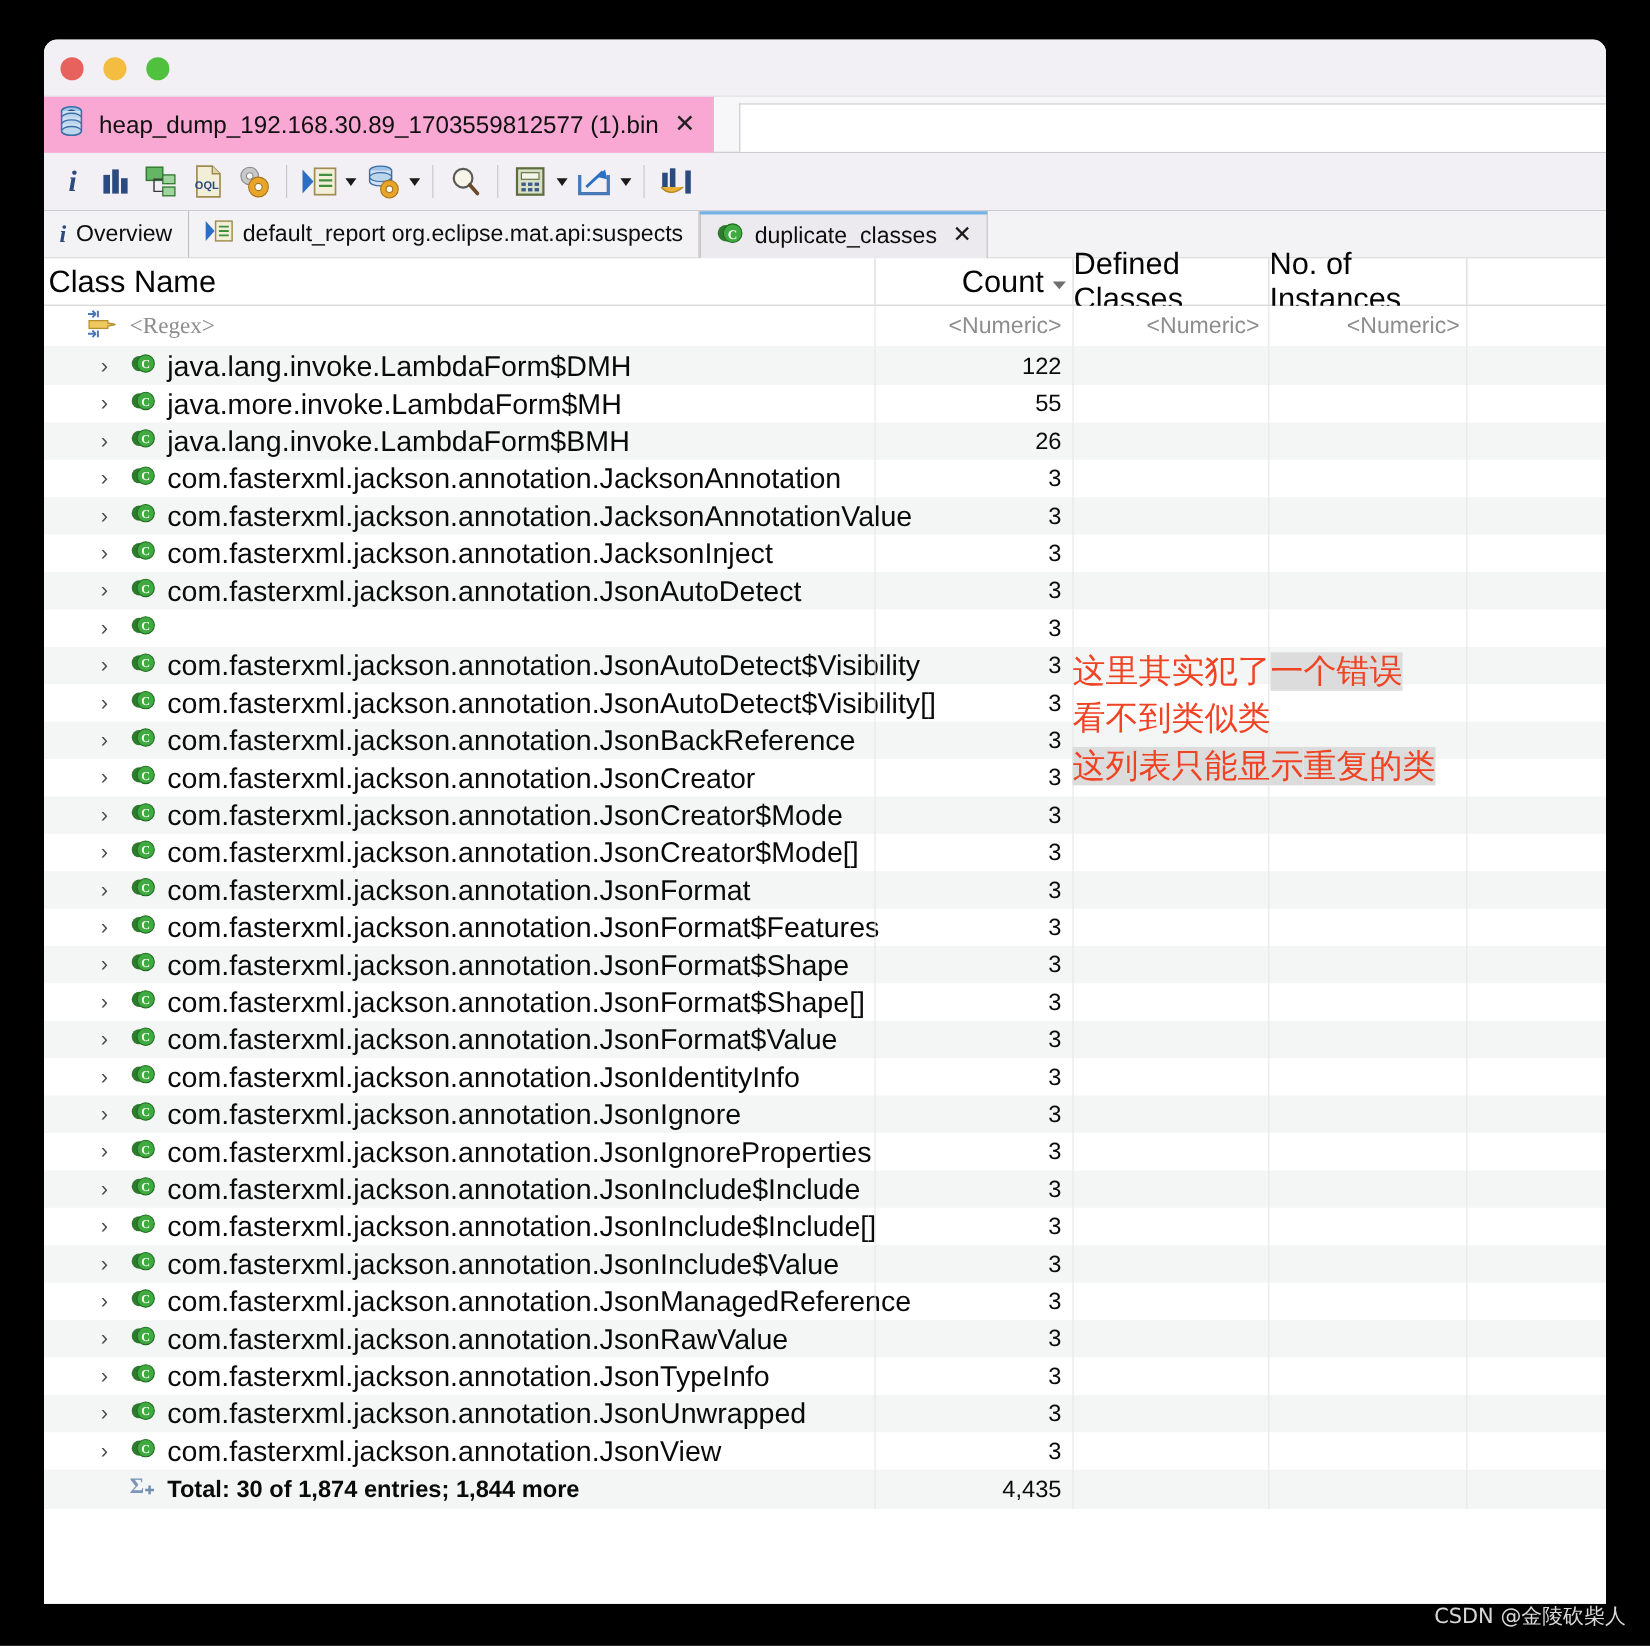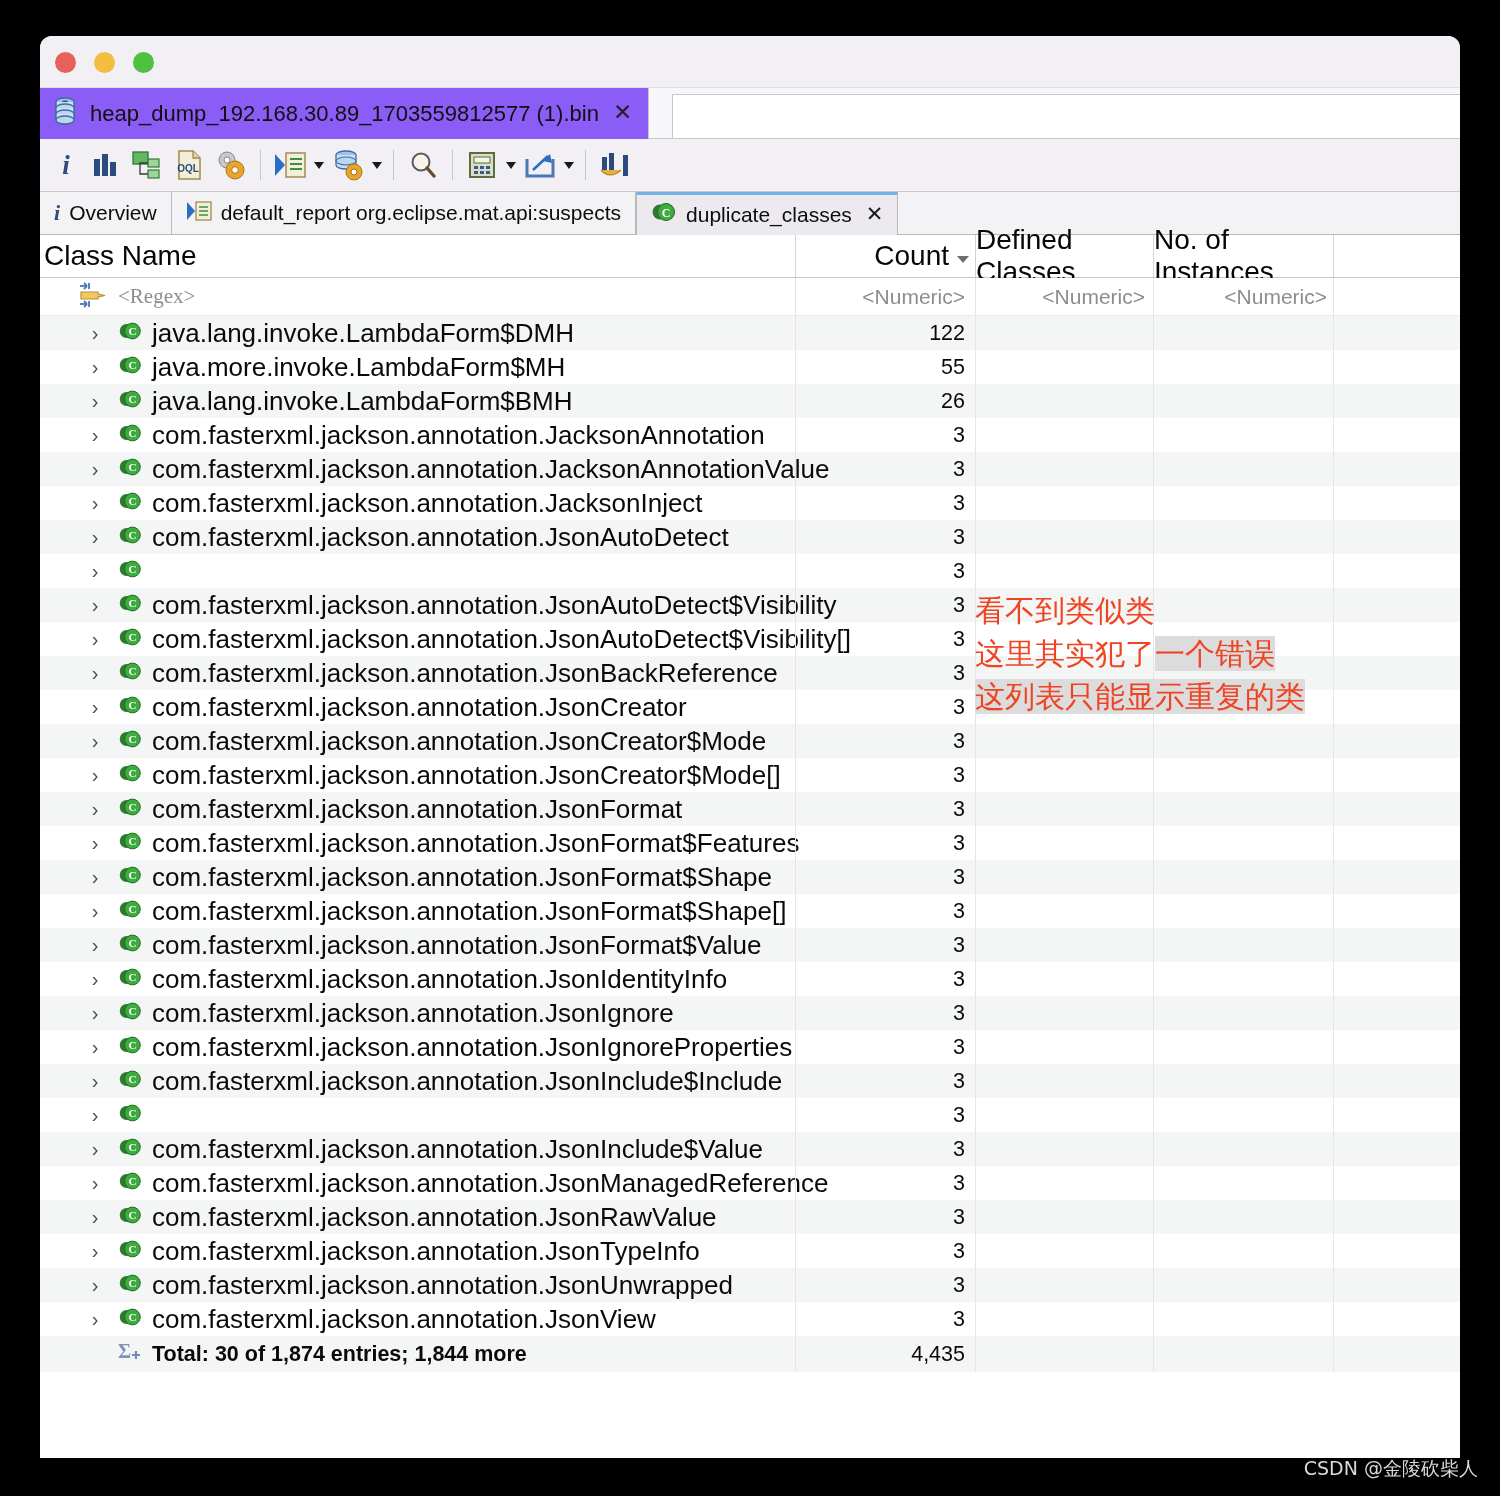"heap_dump_192.168.30.89_1703559812577" #filetab { background: #8b5cf6 -> #f9a8d4 }
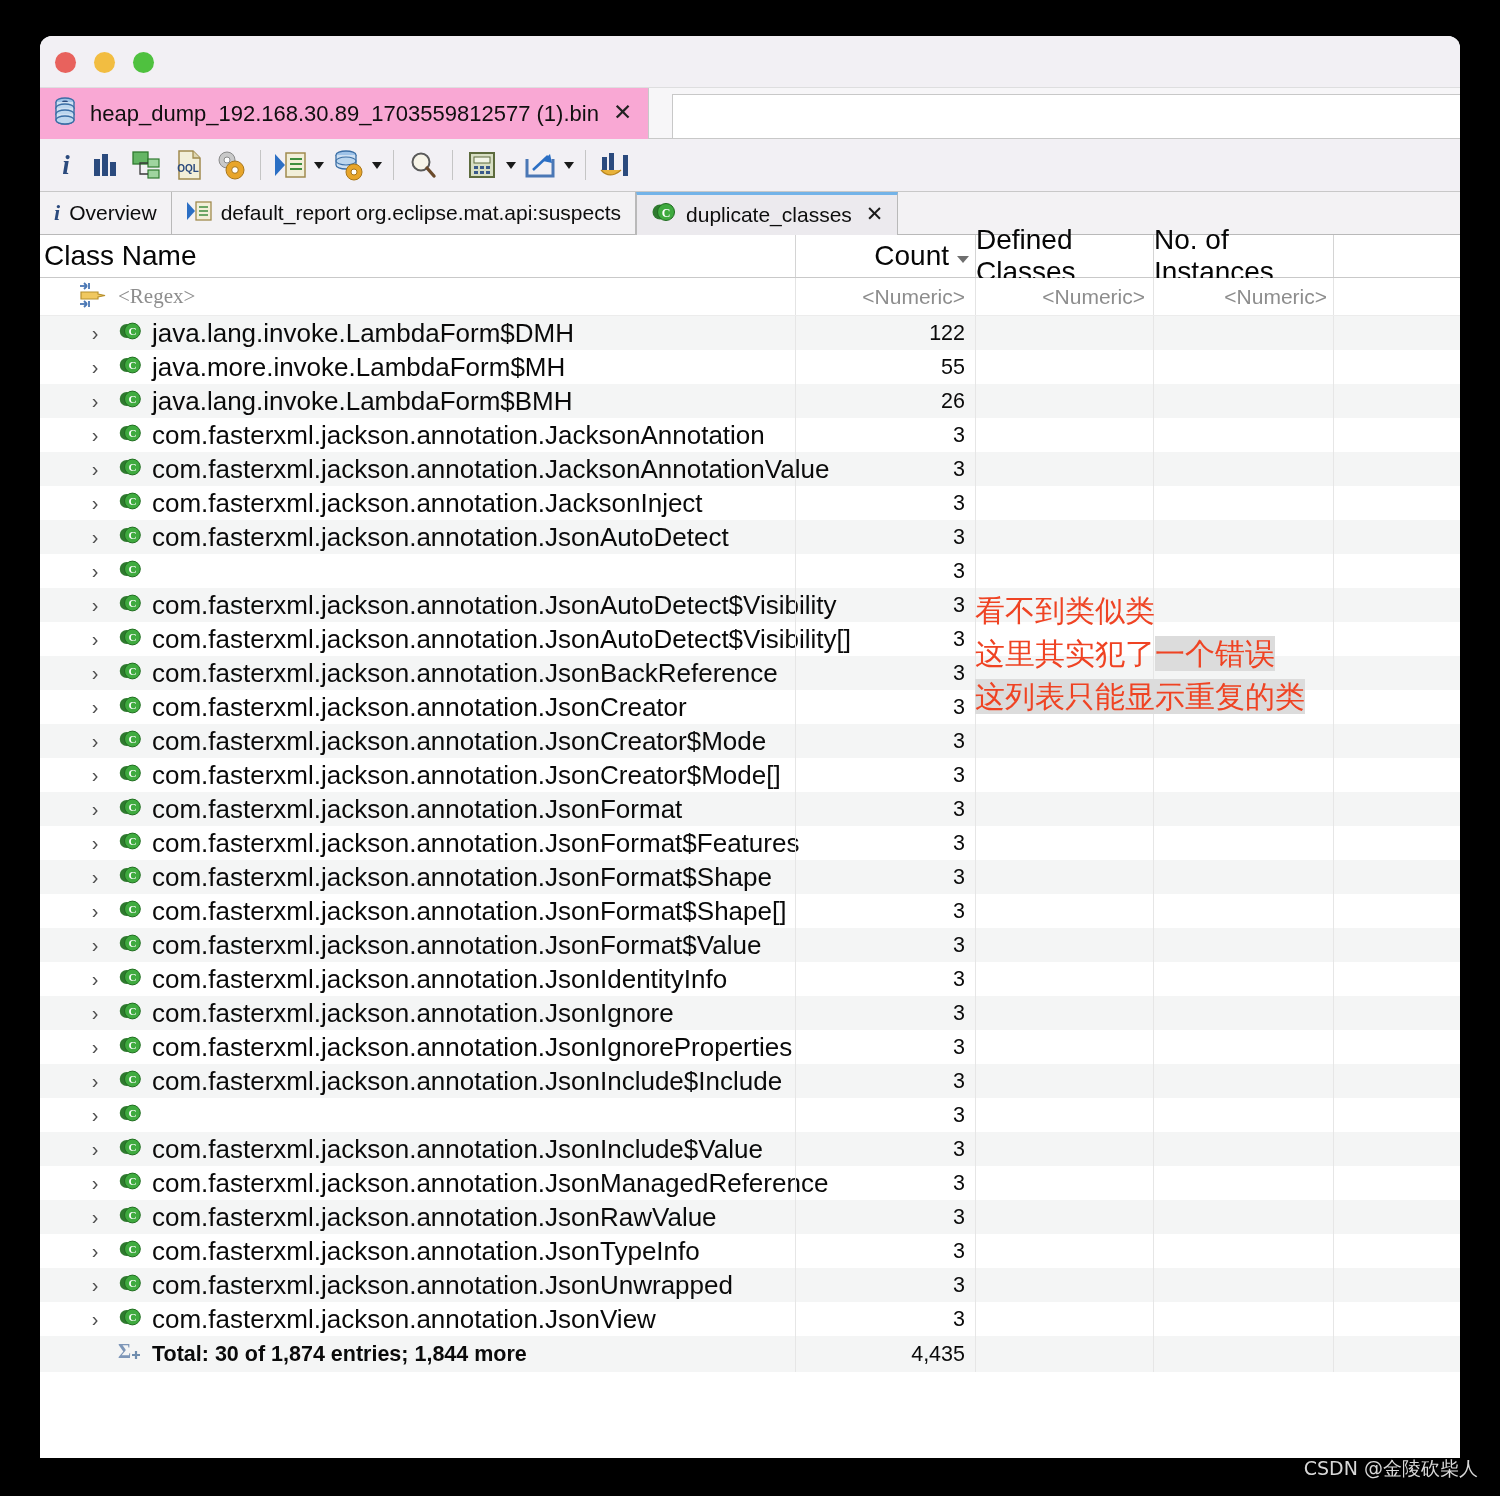"看不到类似类" span.ln { order: before "这里其实犯了一个错误" -> after "这里其实犯了一个错误" }
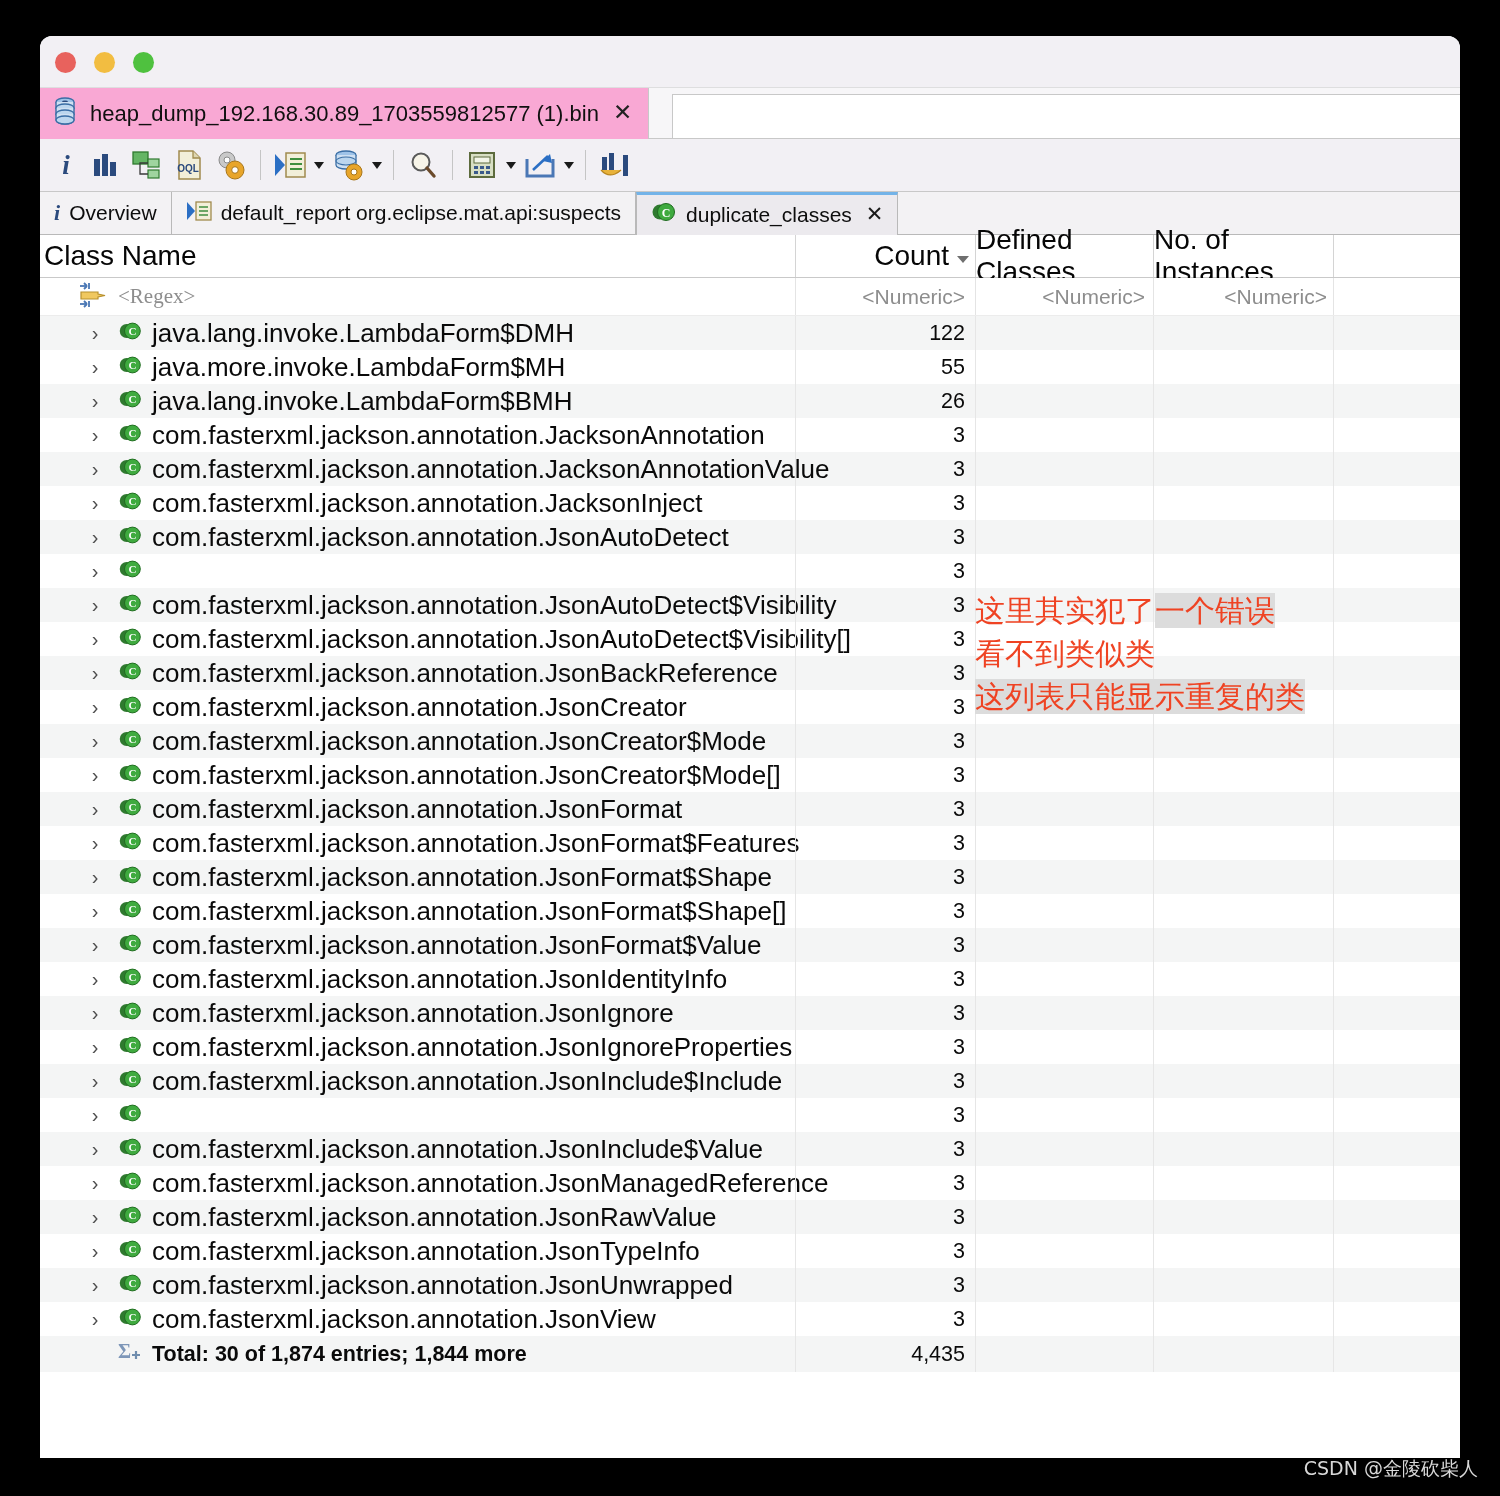"com.fasterxml.jackson.annotation.JsonInclude$Include[]" span.classname { html: none -> <span>com.fasterxml.jackson.annotation.JsonInclude$Include[]</span> }
